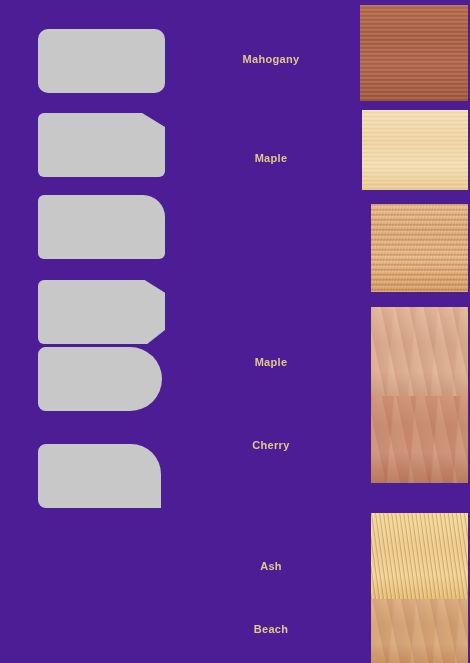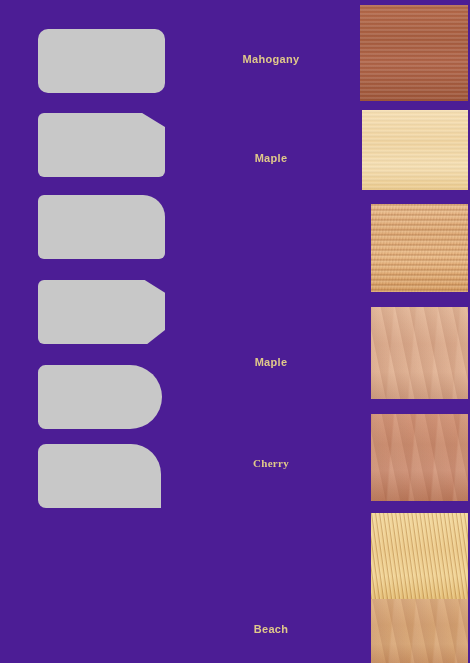"Cherry" div.row { font-family: Liberation Serif, serif -> none; top: 397px -> 379px }
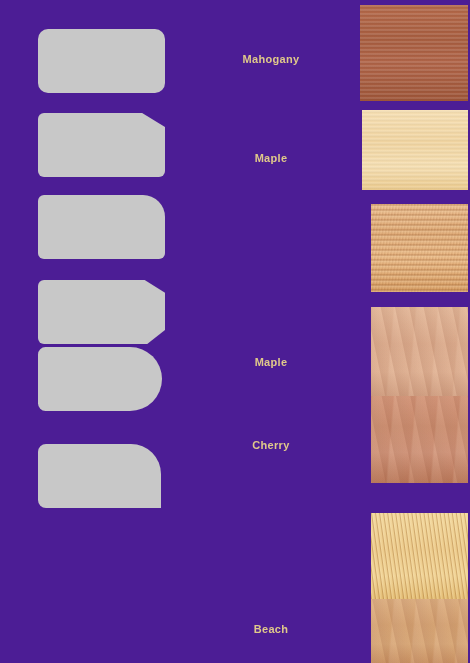"Ash" div.species-label { html: none -> <div>Ash</div> }
